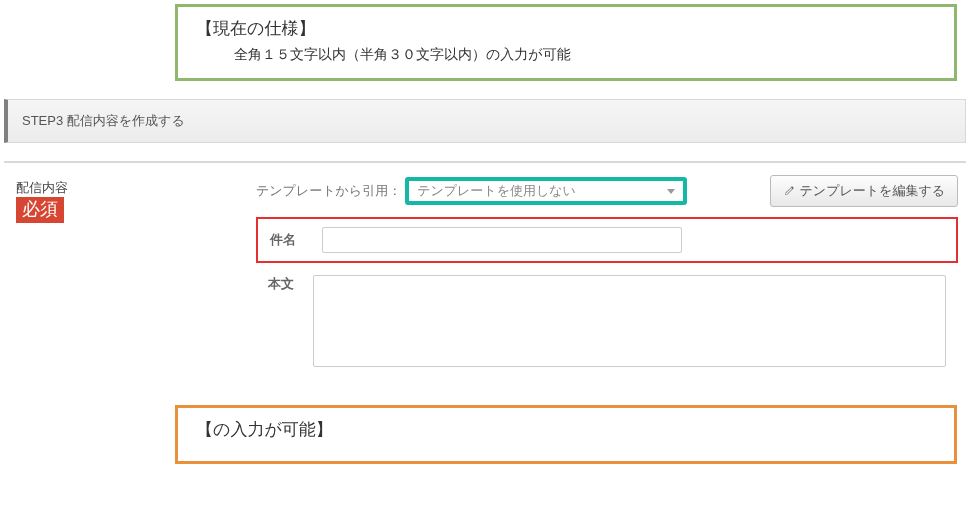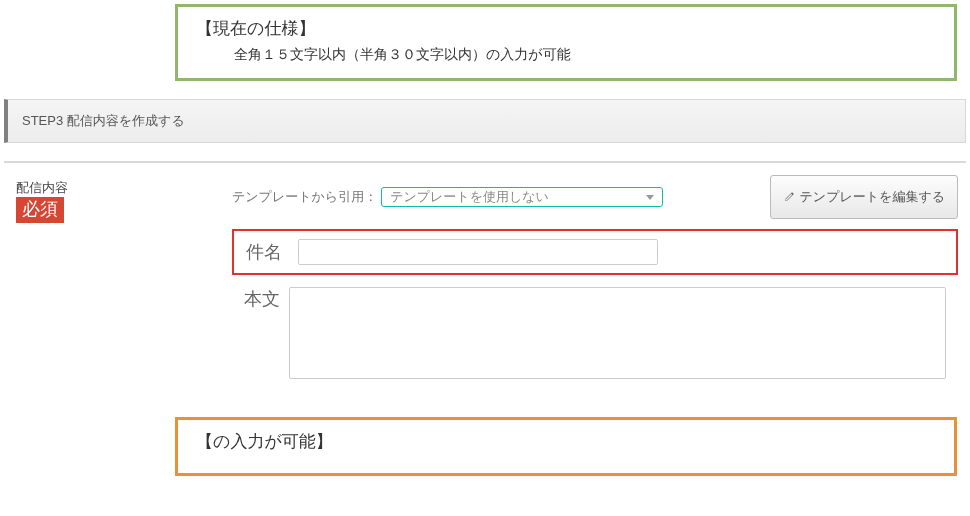"テンプレートから引用：" .right-col { margin-left: none -> 24px }
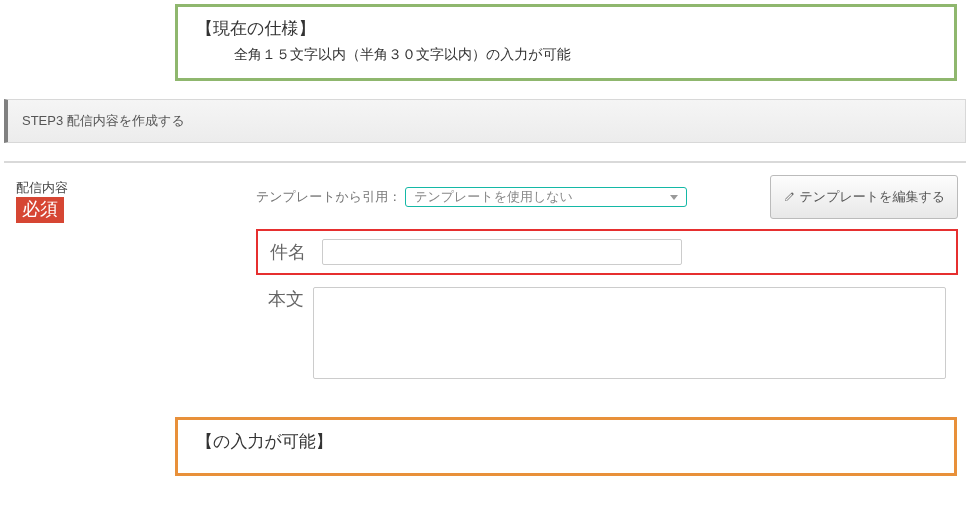"テンプレートを使用しない" .select-box { border: 1px solid #14b8a6 -> 4px solid #14b8a6; height: 20px -> 28px }
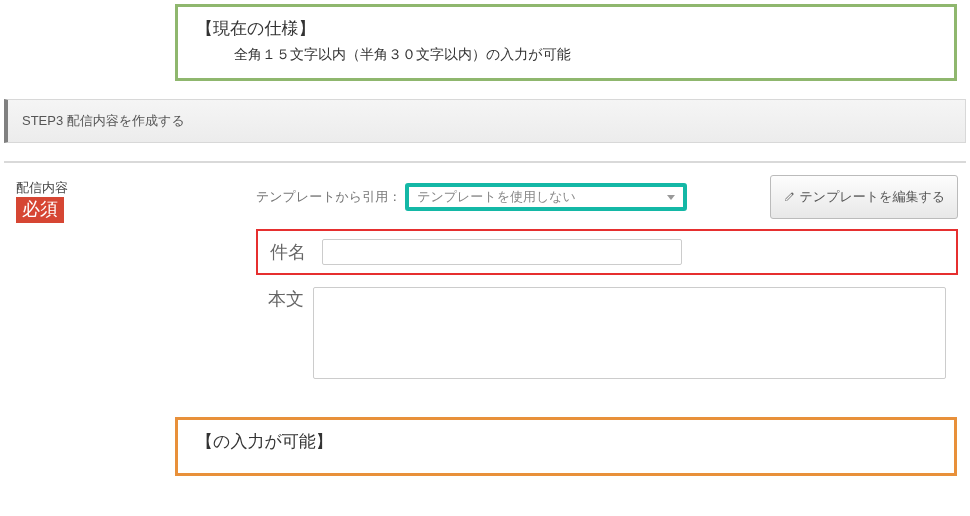"テンプレートを編集する" .edit-btn { height: 44px -> 32px }
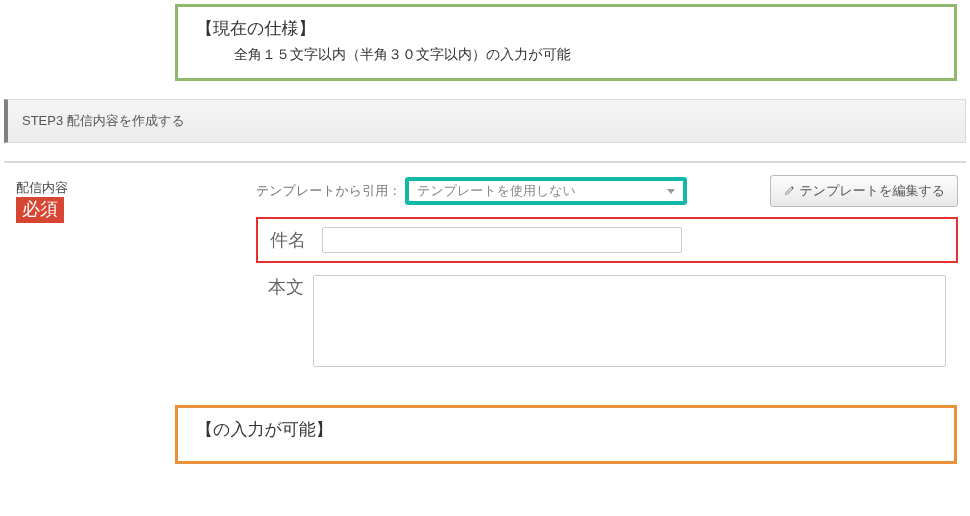"件名" .sub-label { font-size: 18px -> 13px; font-weight: none -> bold }
